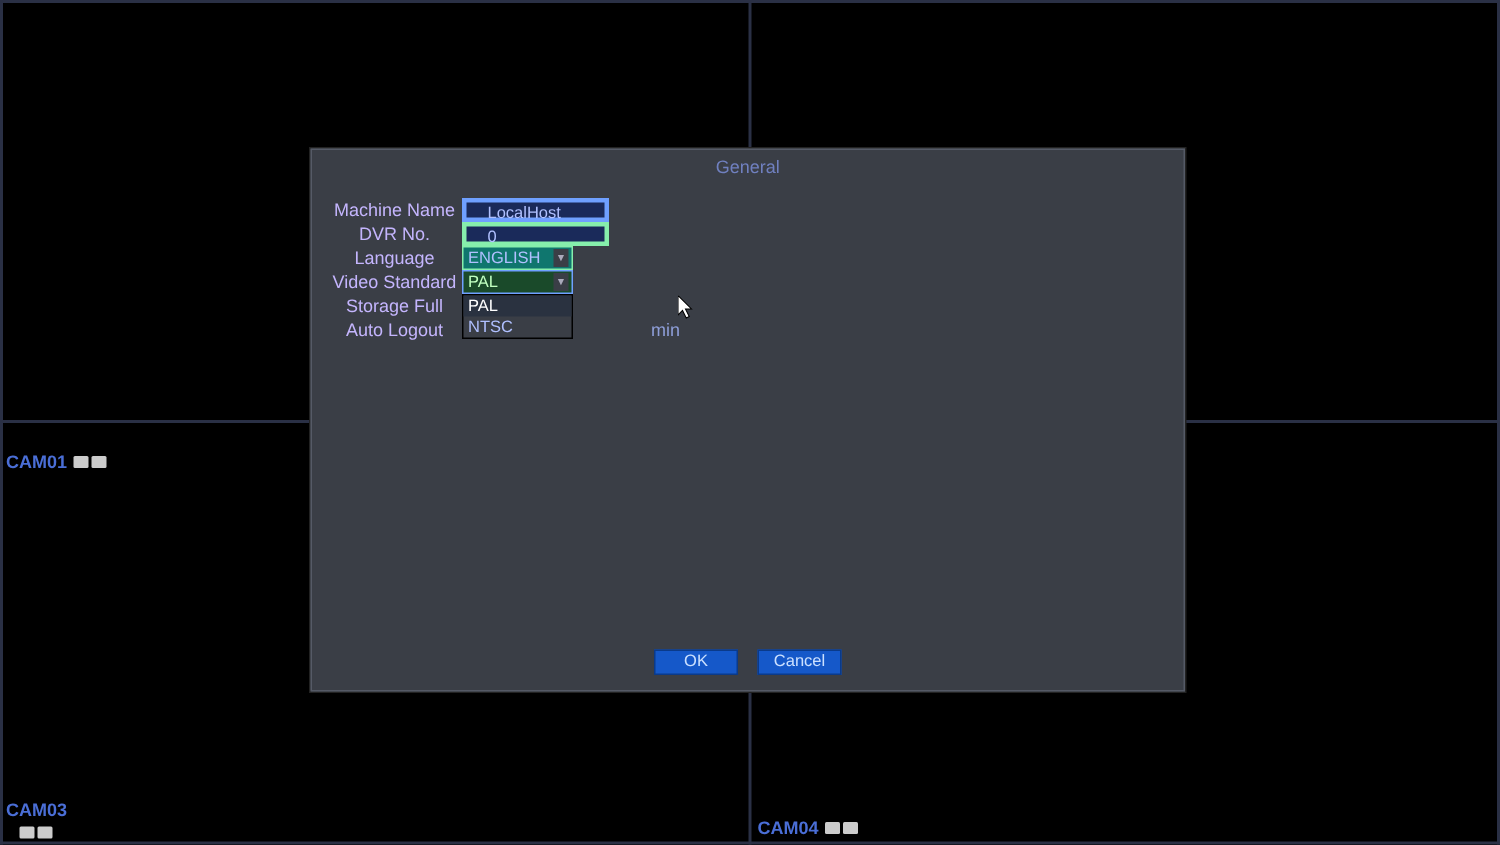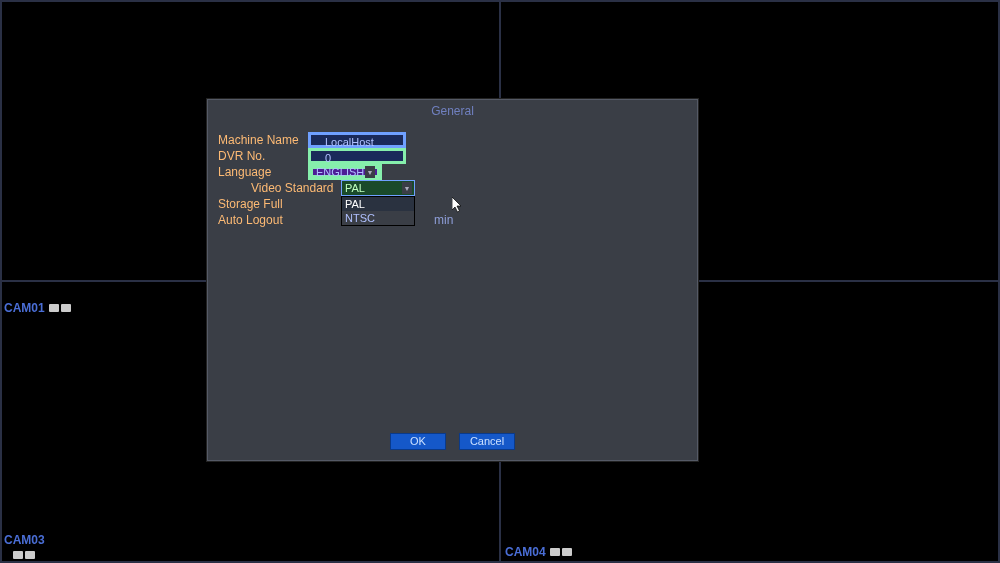"General" .dialog { width: 491px -> 583px }
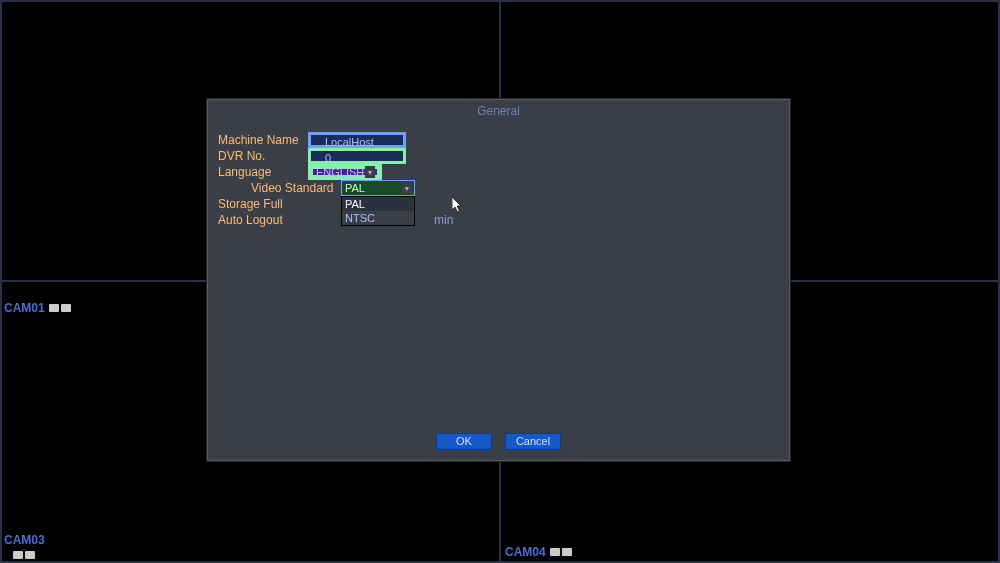"Machine Name" .label { color: #fdba74 -> #c4b5fd; text-align: none -> center }
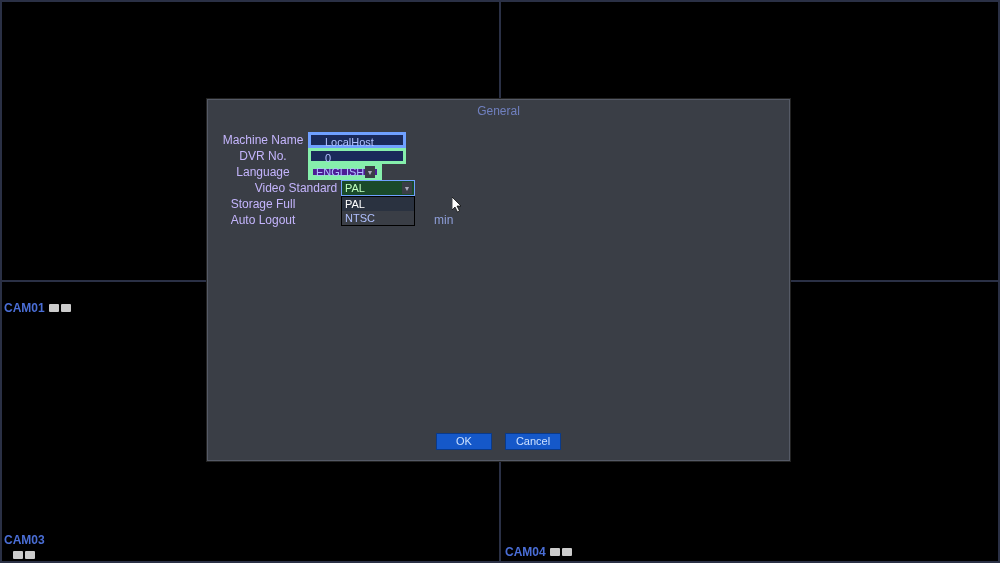"ENGLISH" .select-box { background: #4c1d95 -> #0f766e; border: 5px solid #86efac -> 1px solid #86efac }
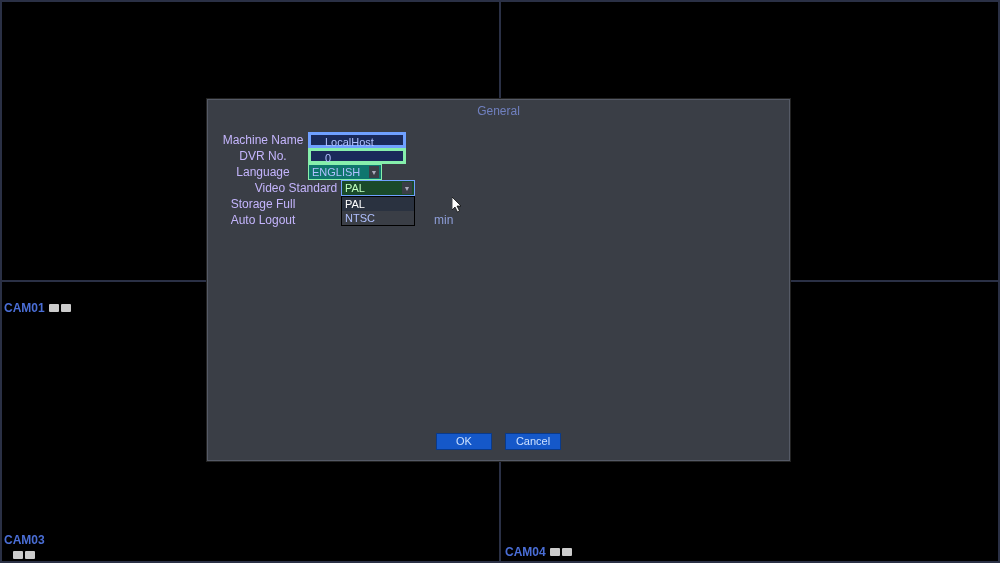"Video Standard" div.row { margin-left: 33px -> none }
